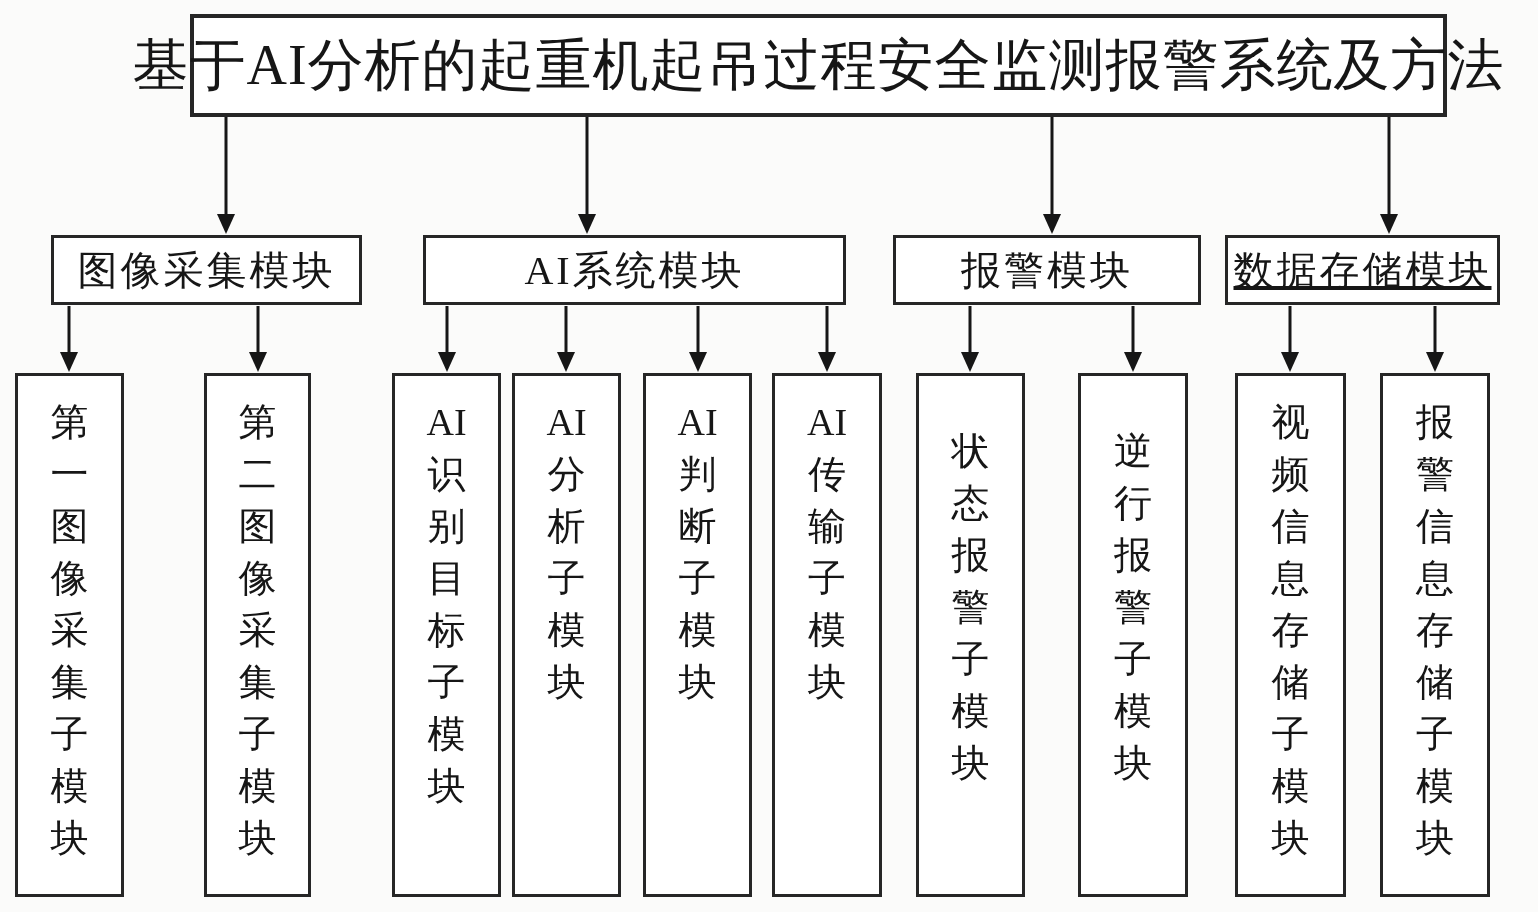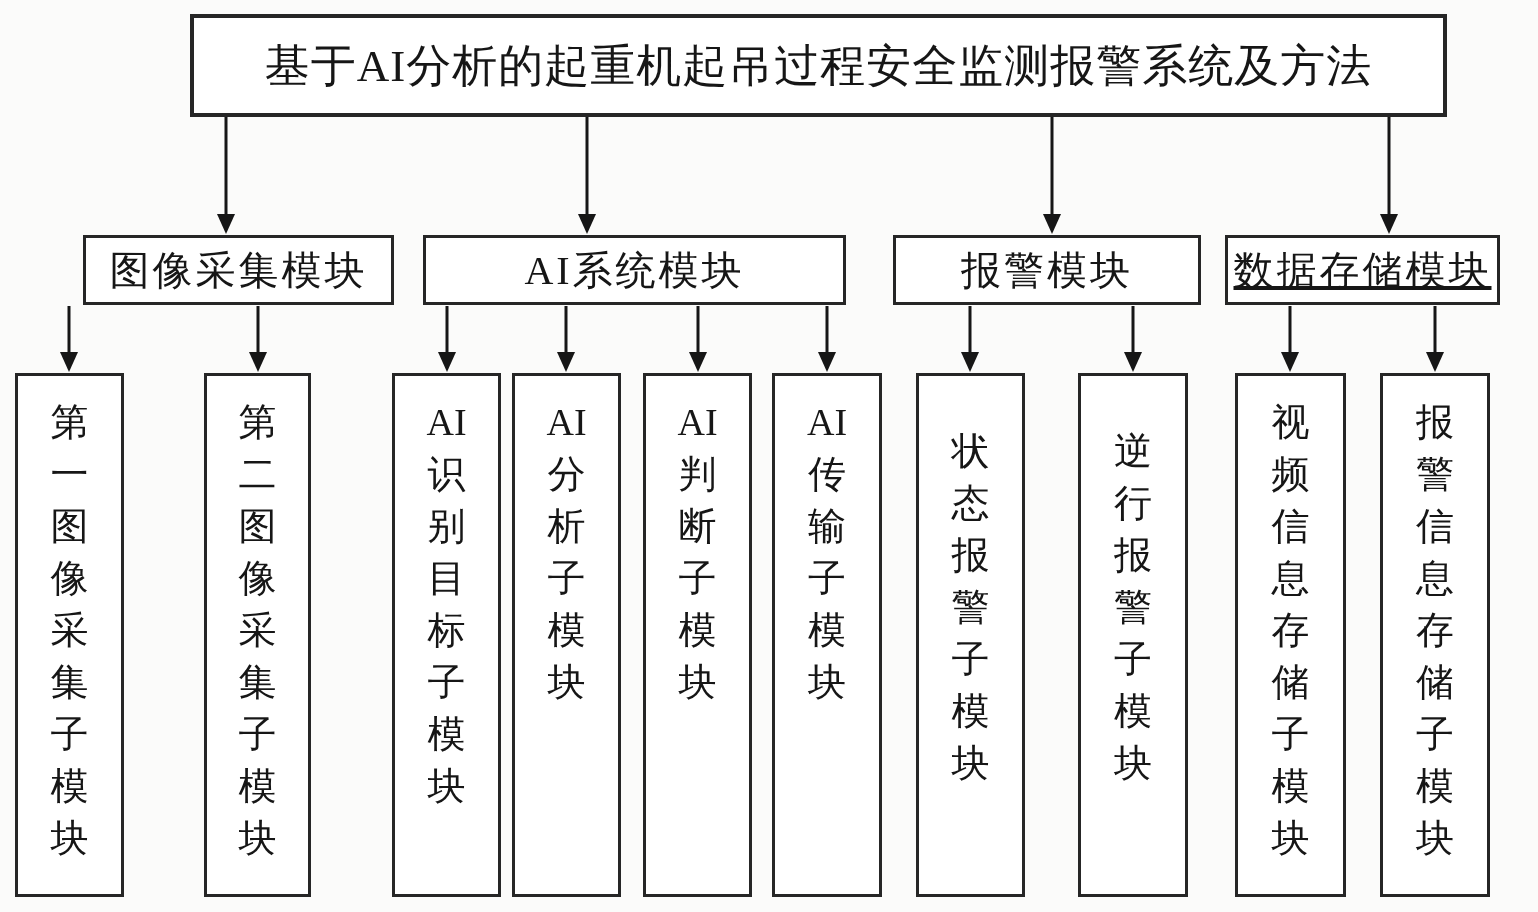"基于AI分析的起重机起吊过程安全监测报警系统及方法" .title-box .label { font-size: 45px -> 56px }
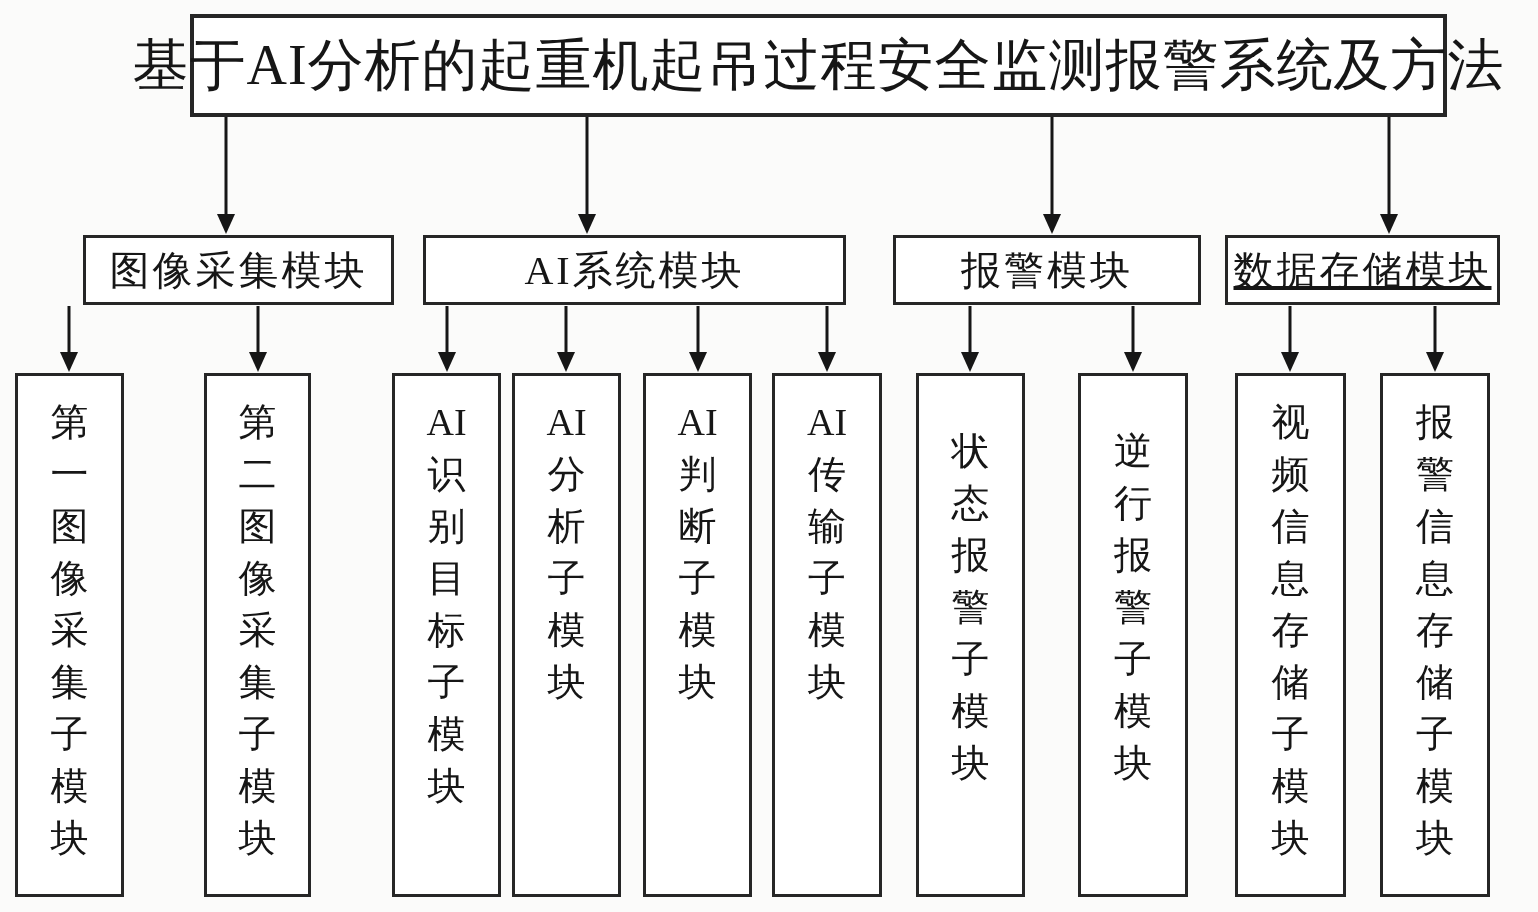"图像采集模块" .l2-0 { margin-left: 32px -> none }
